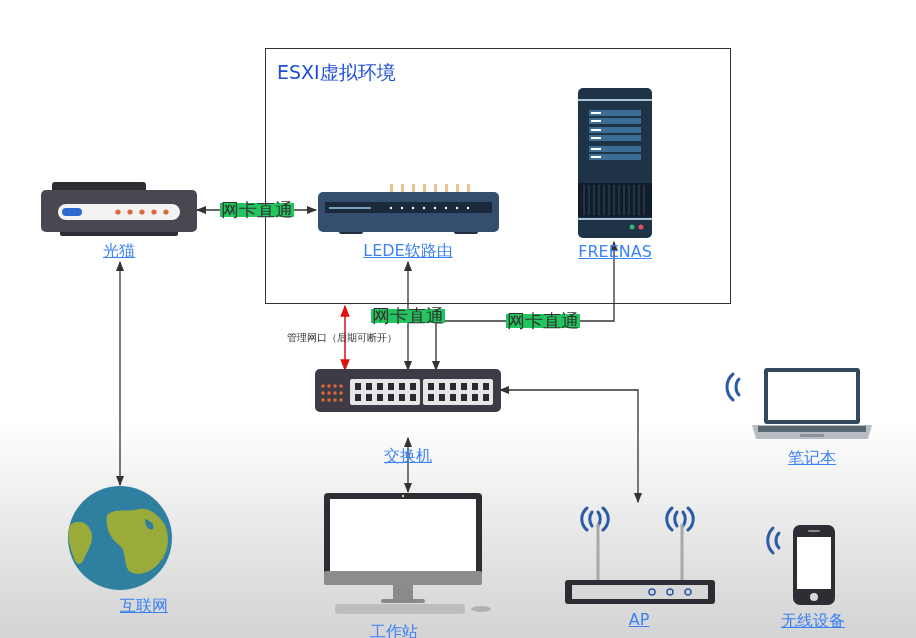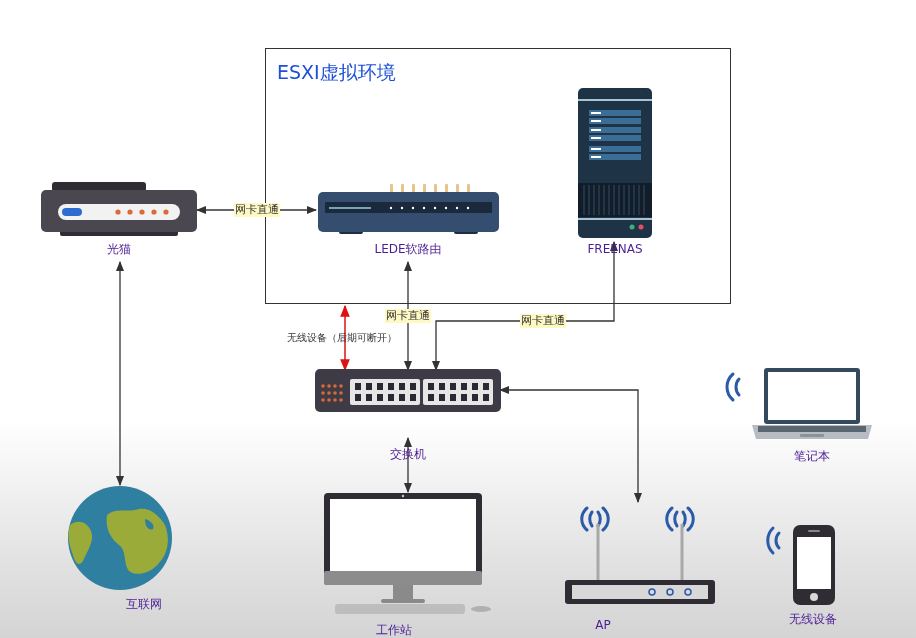"网卡直通" .edge-label { background: #fef9c3 -> #22c55e; font-size: 11px -> 18px }
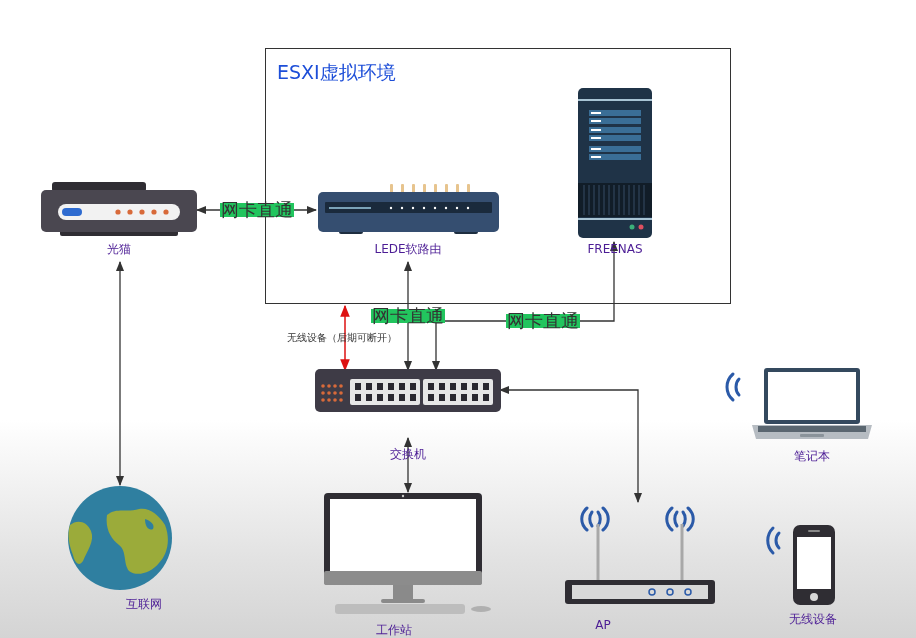"光猫" .label { color: #4c1d95 -> #3b82f6; font-size: 12px -> 16px; text-decoration: none -> underline }
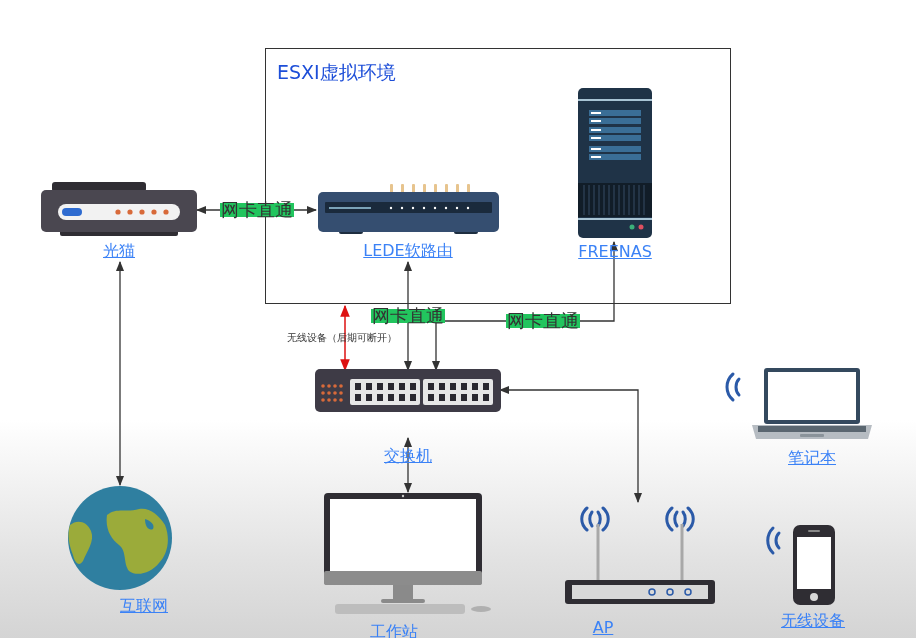"无线设备（后期可断开）" div.edge-label { text: 无线设备 -> 管理网口 }
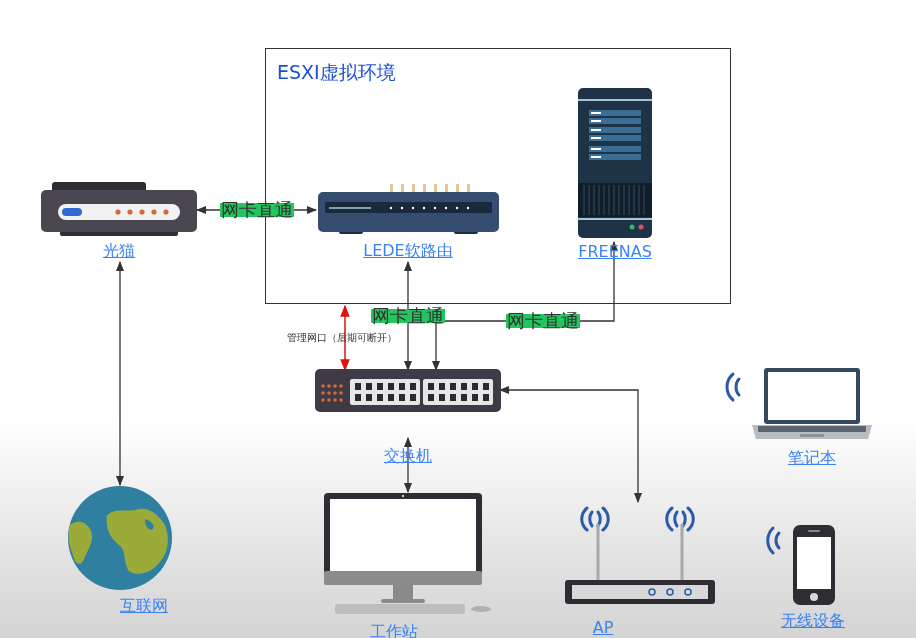"AP" div.label { left: 603px -> 639px; margin-top: 8px -> none }
